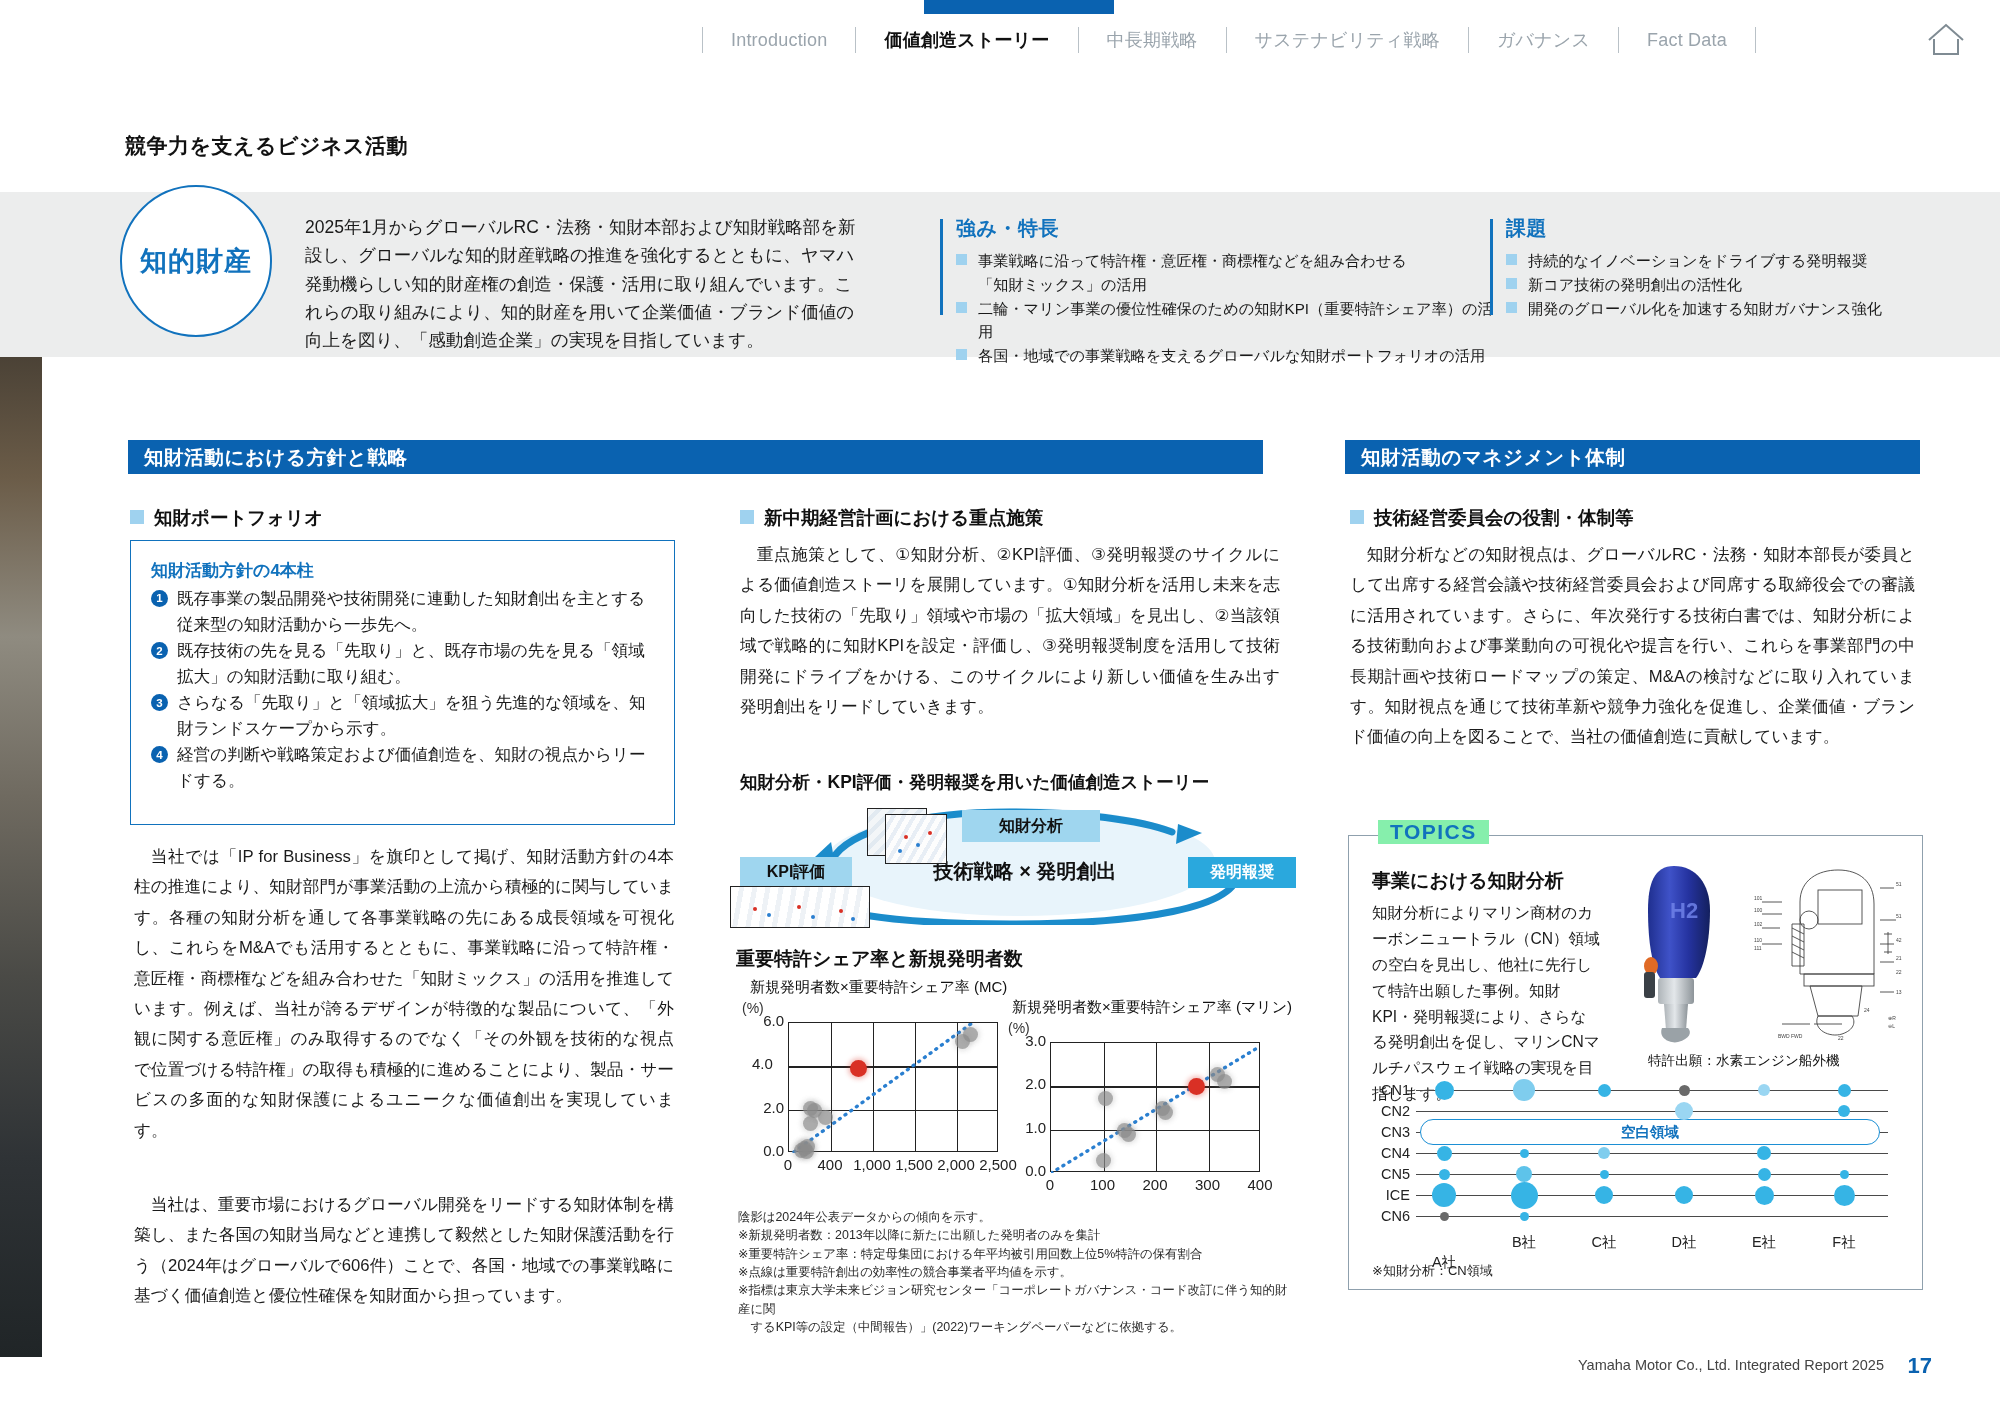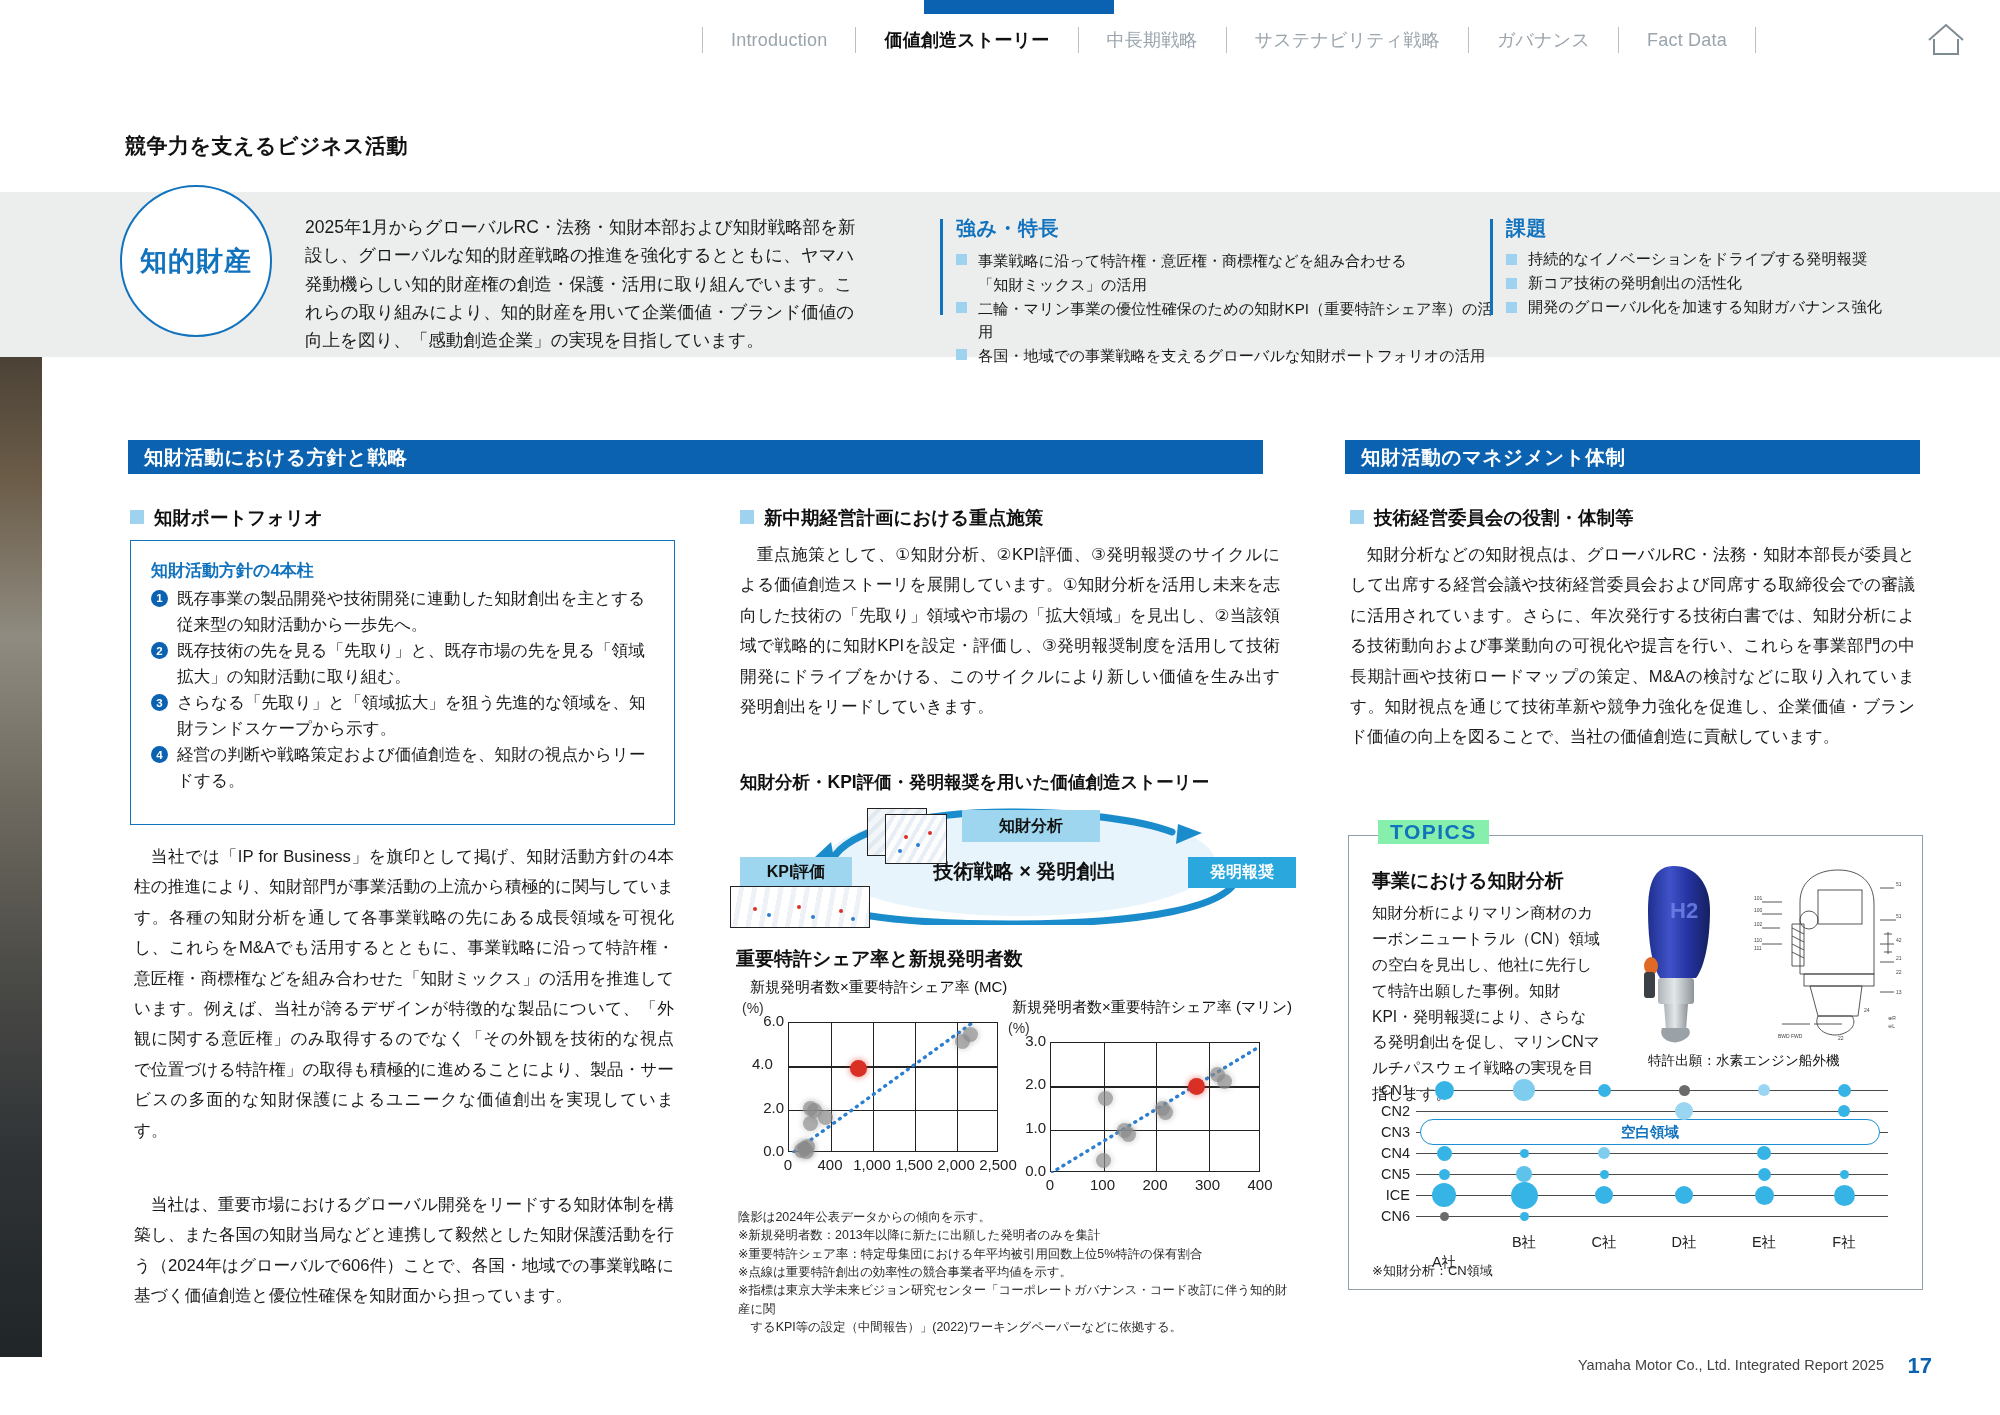"課題" .sf-box.issue { font-family: Liberation Mono, monospace -> none }
